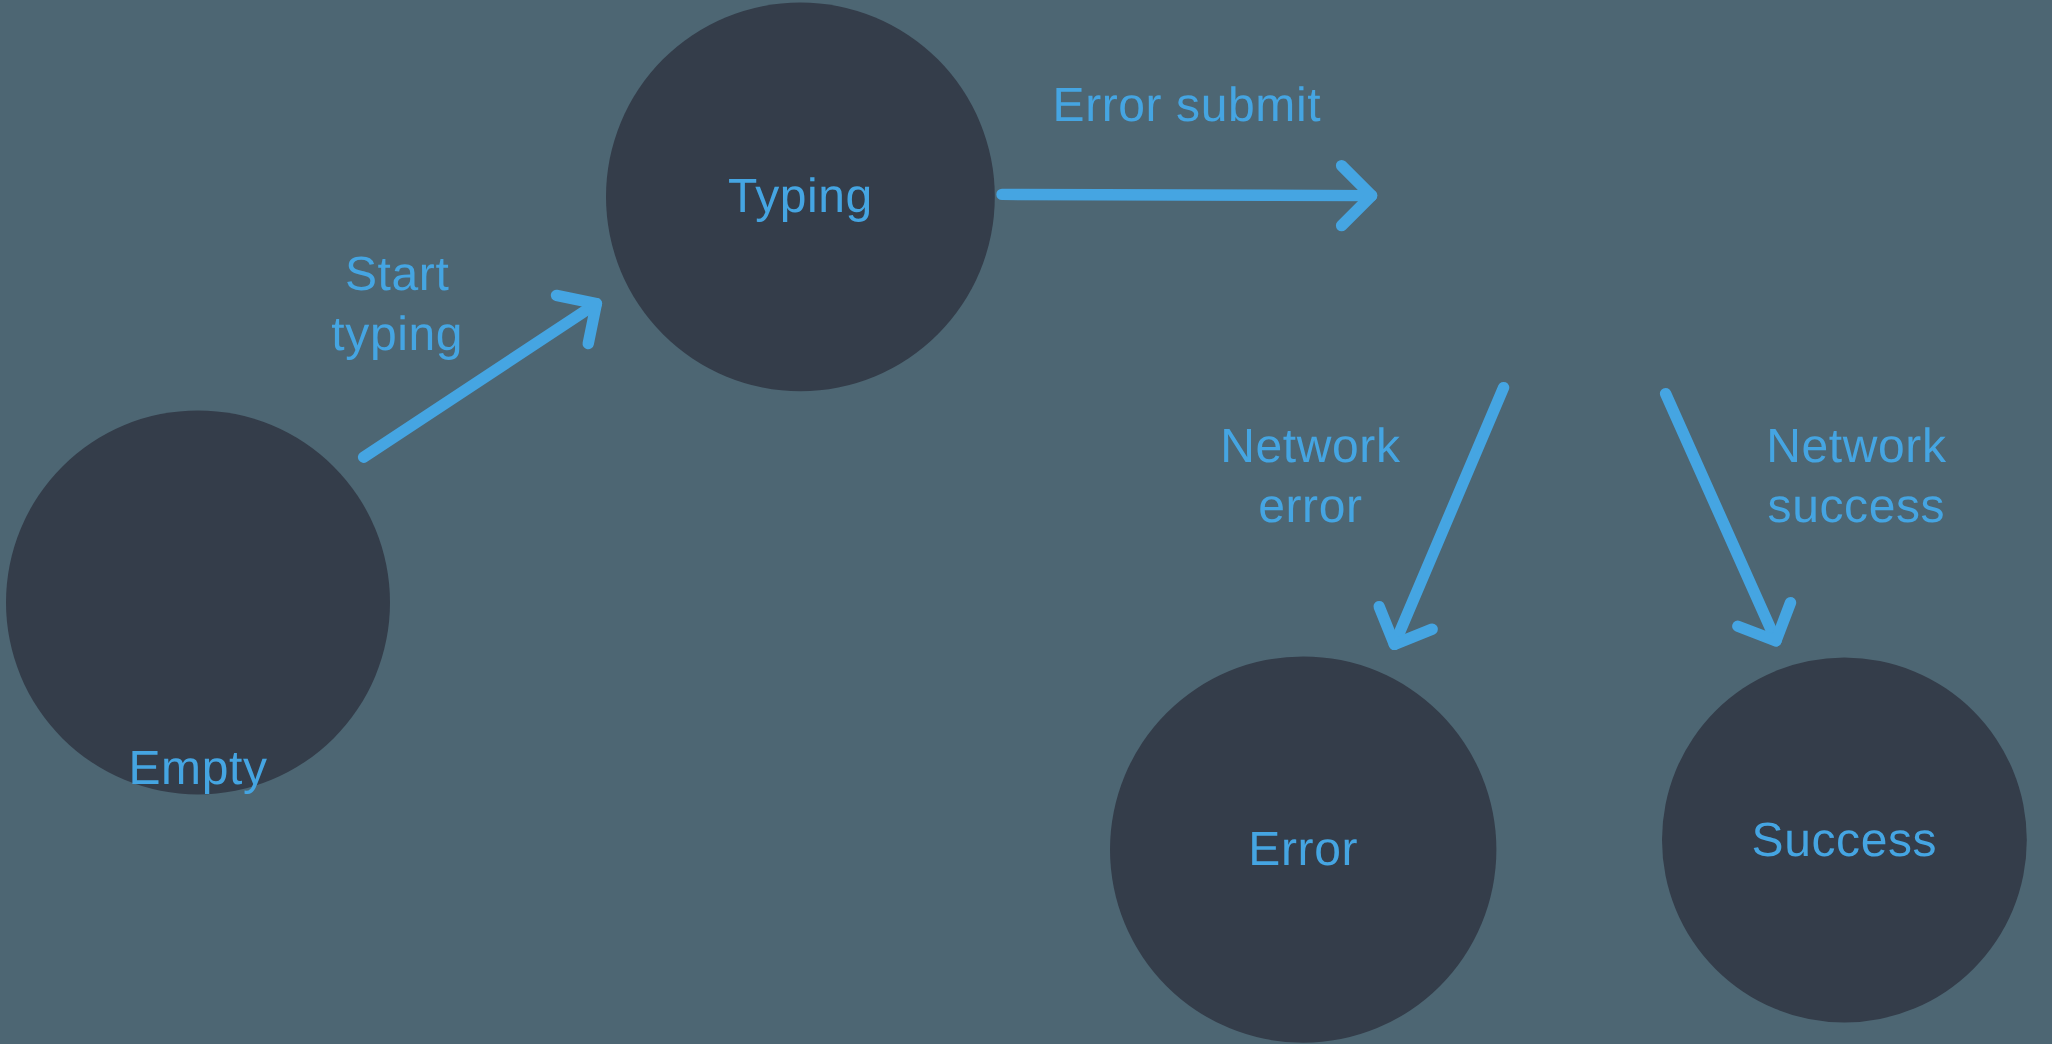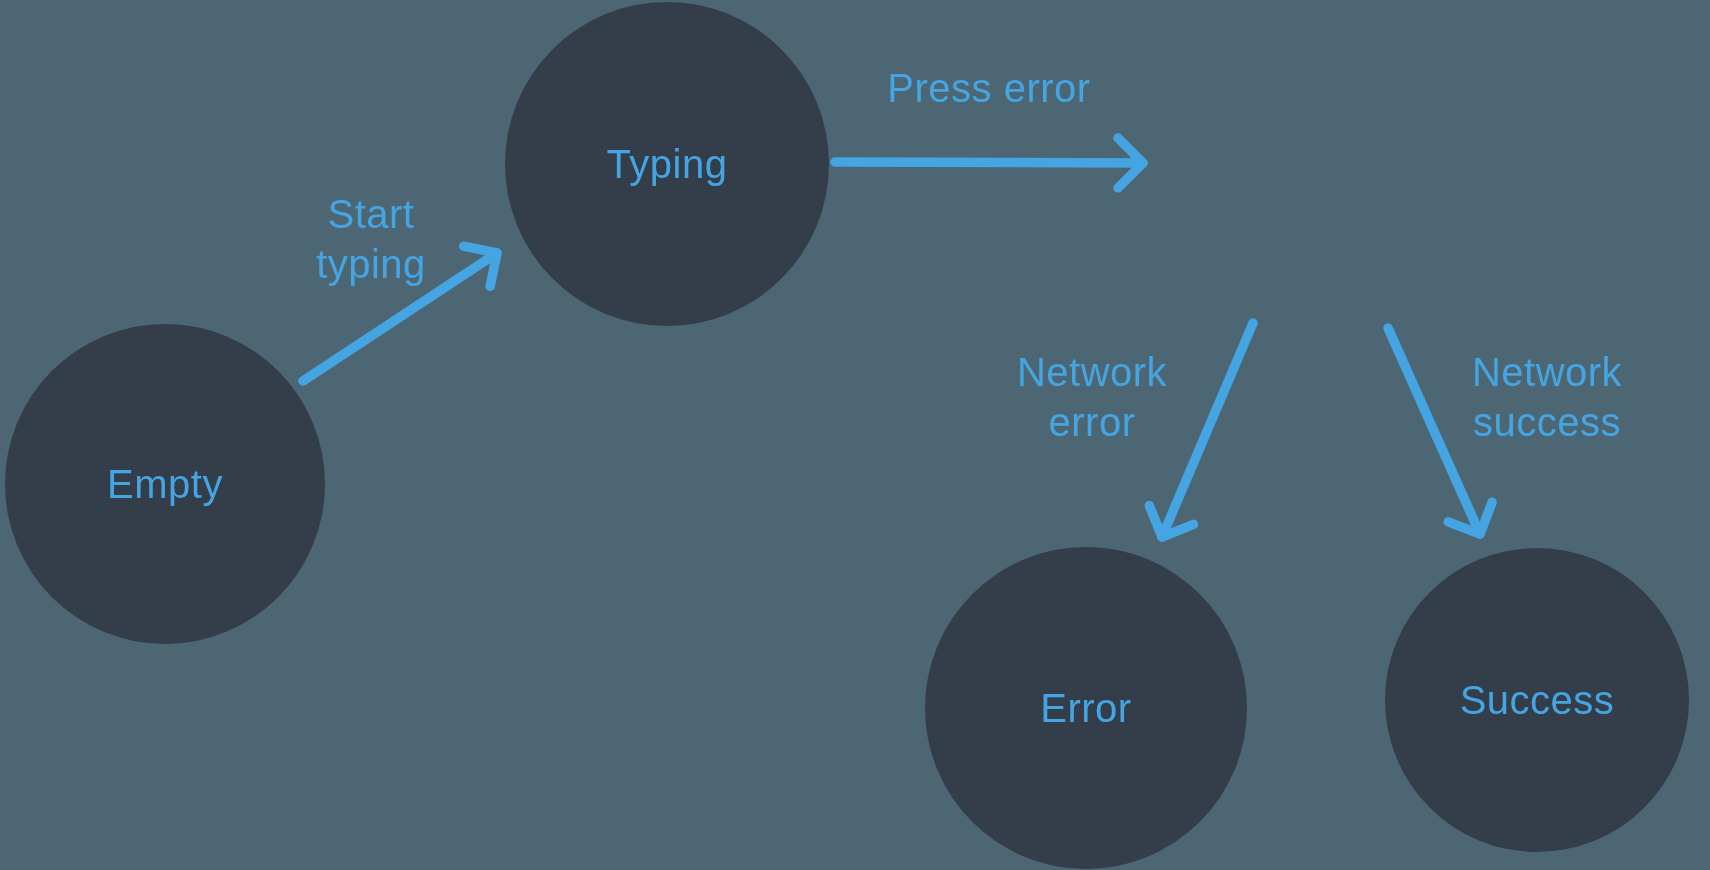"Press error" div.edge-label { text: Press error -> Error submit }
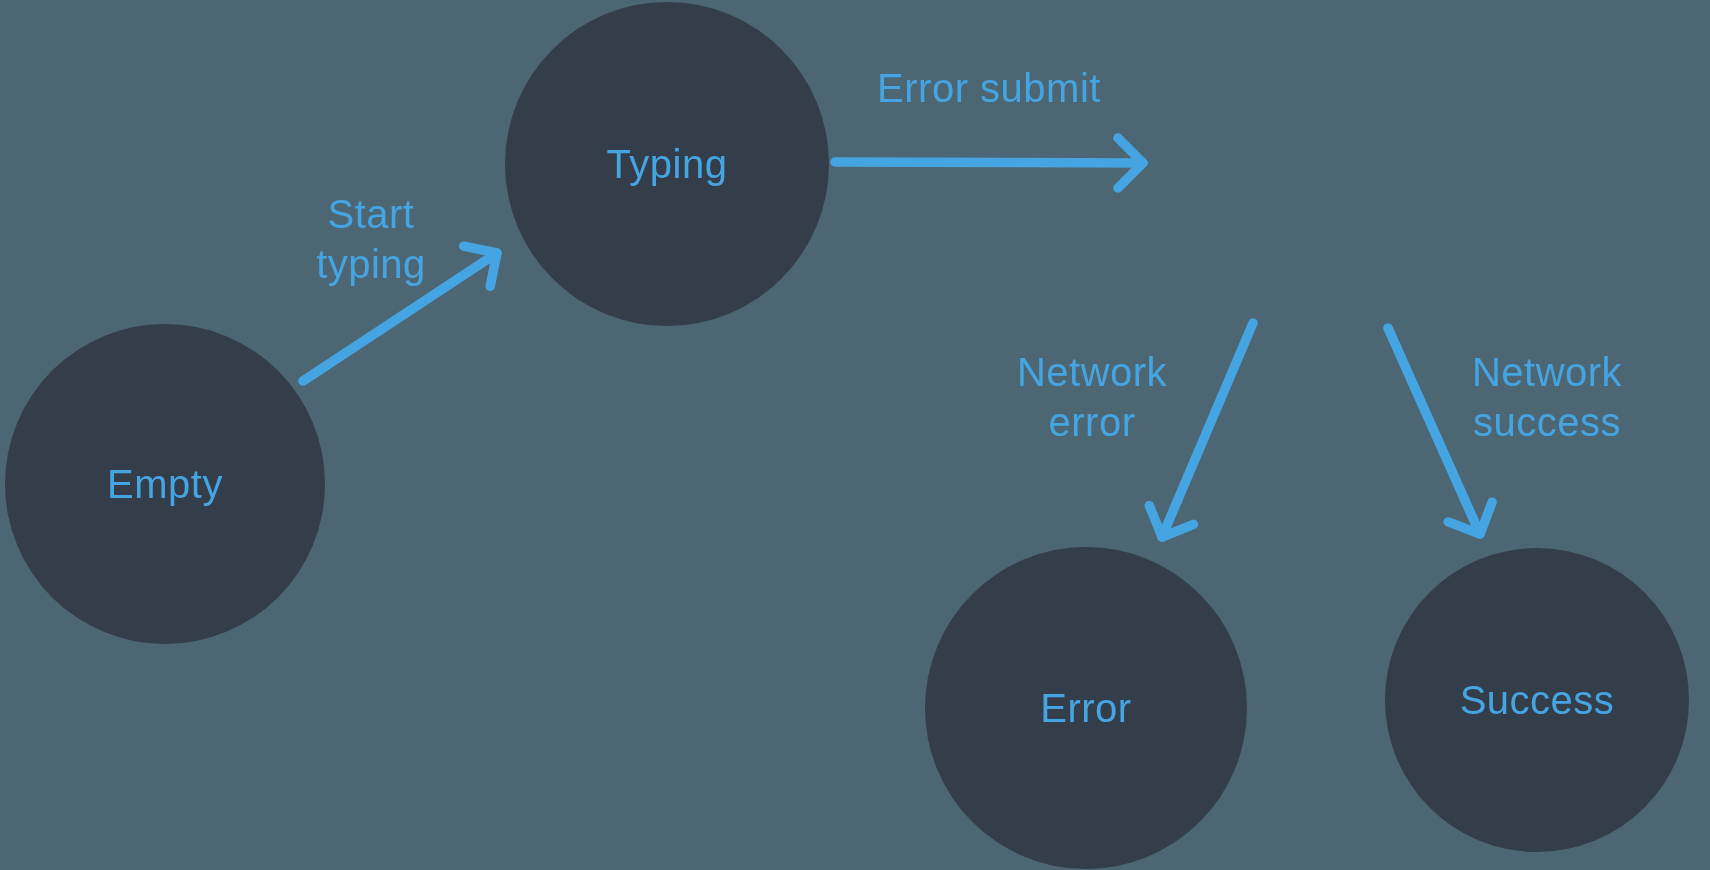"Start" .label-start-typing { margin-left: 40px -> none; top: 239px -> 254px }
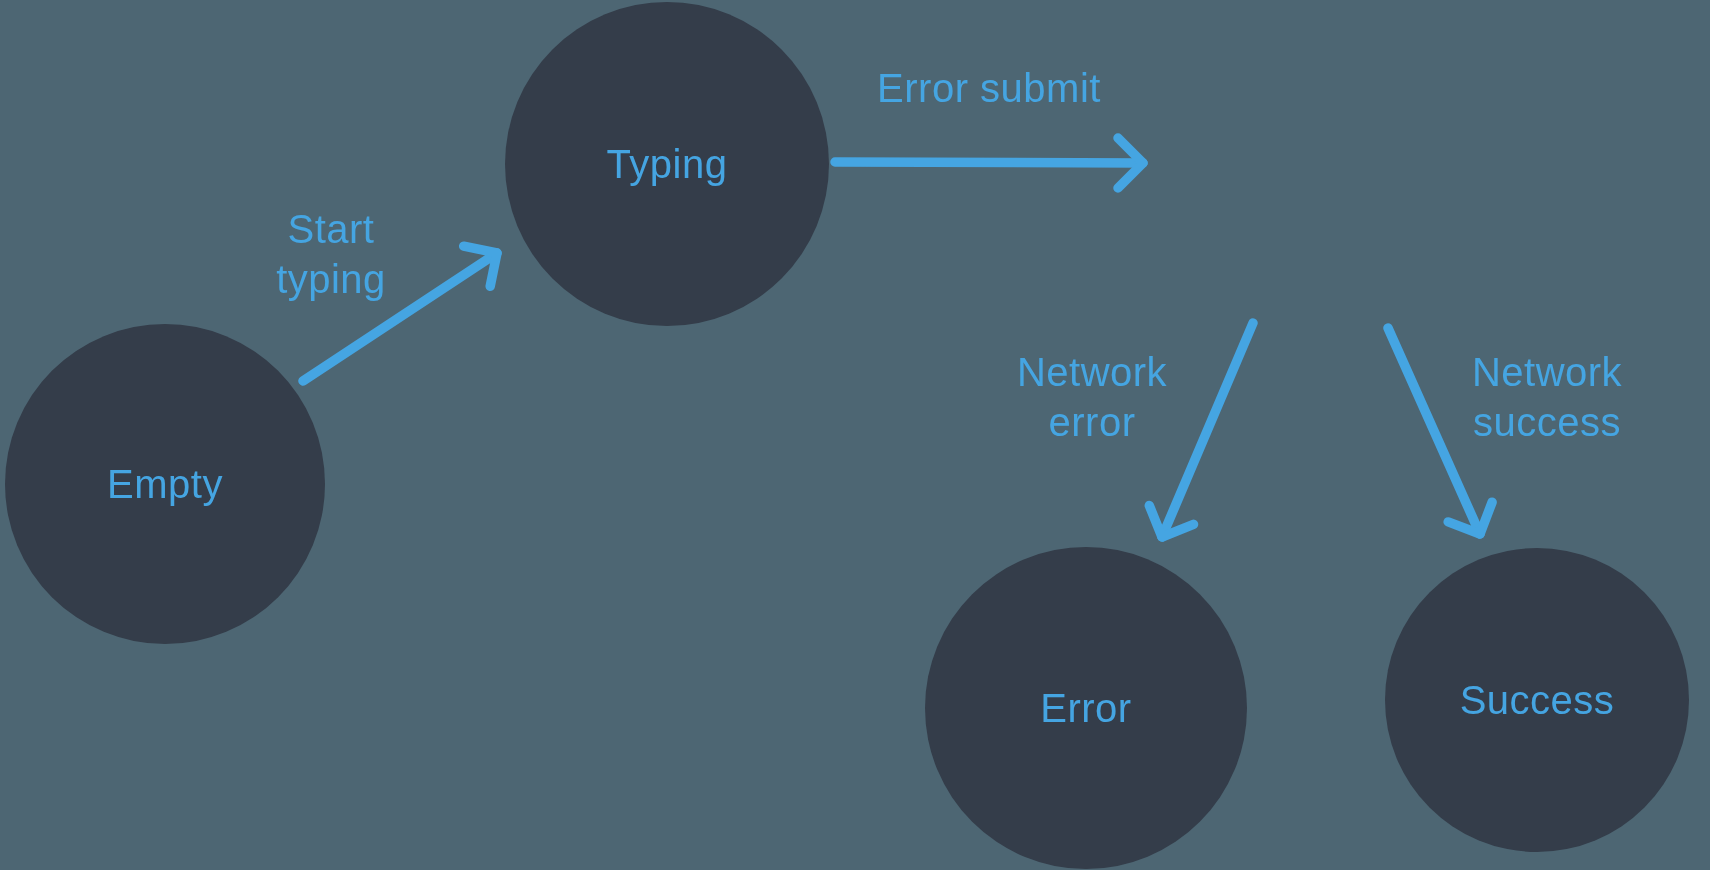"Empty" .node-empty { align-items: none -> flex-end; top: 324px -> 342px }
